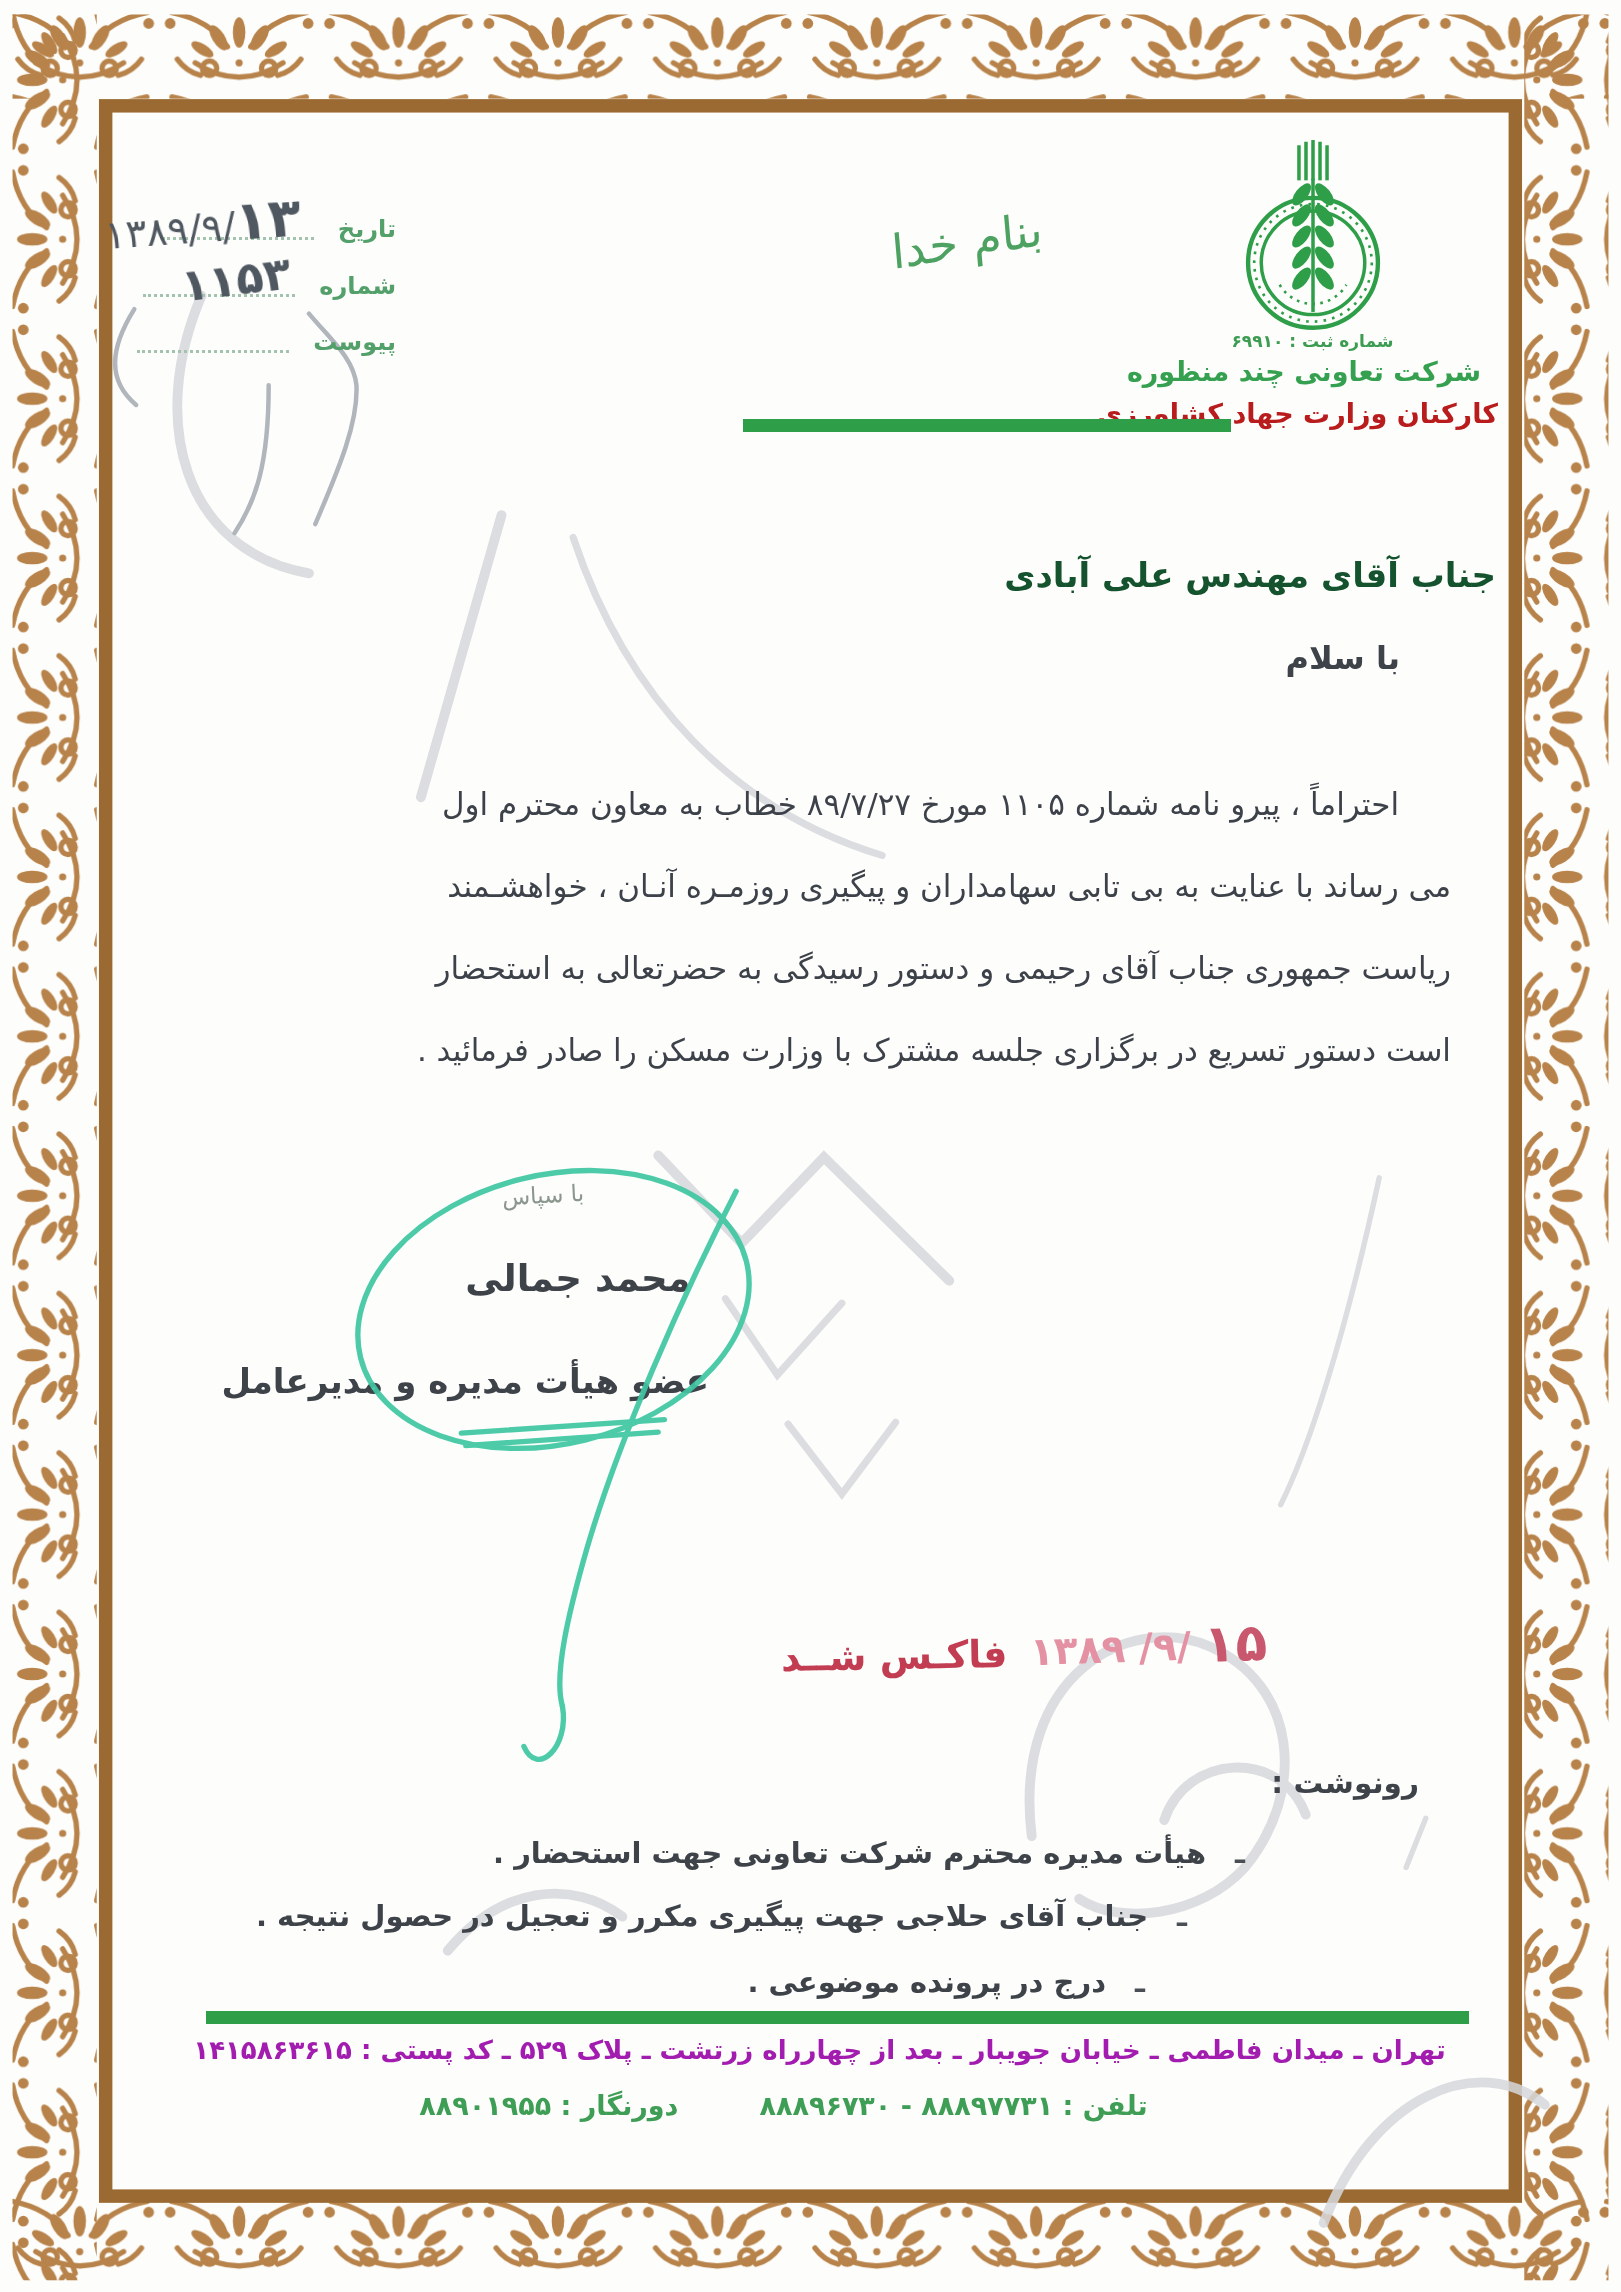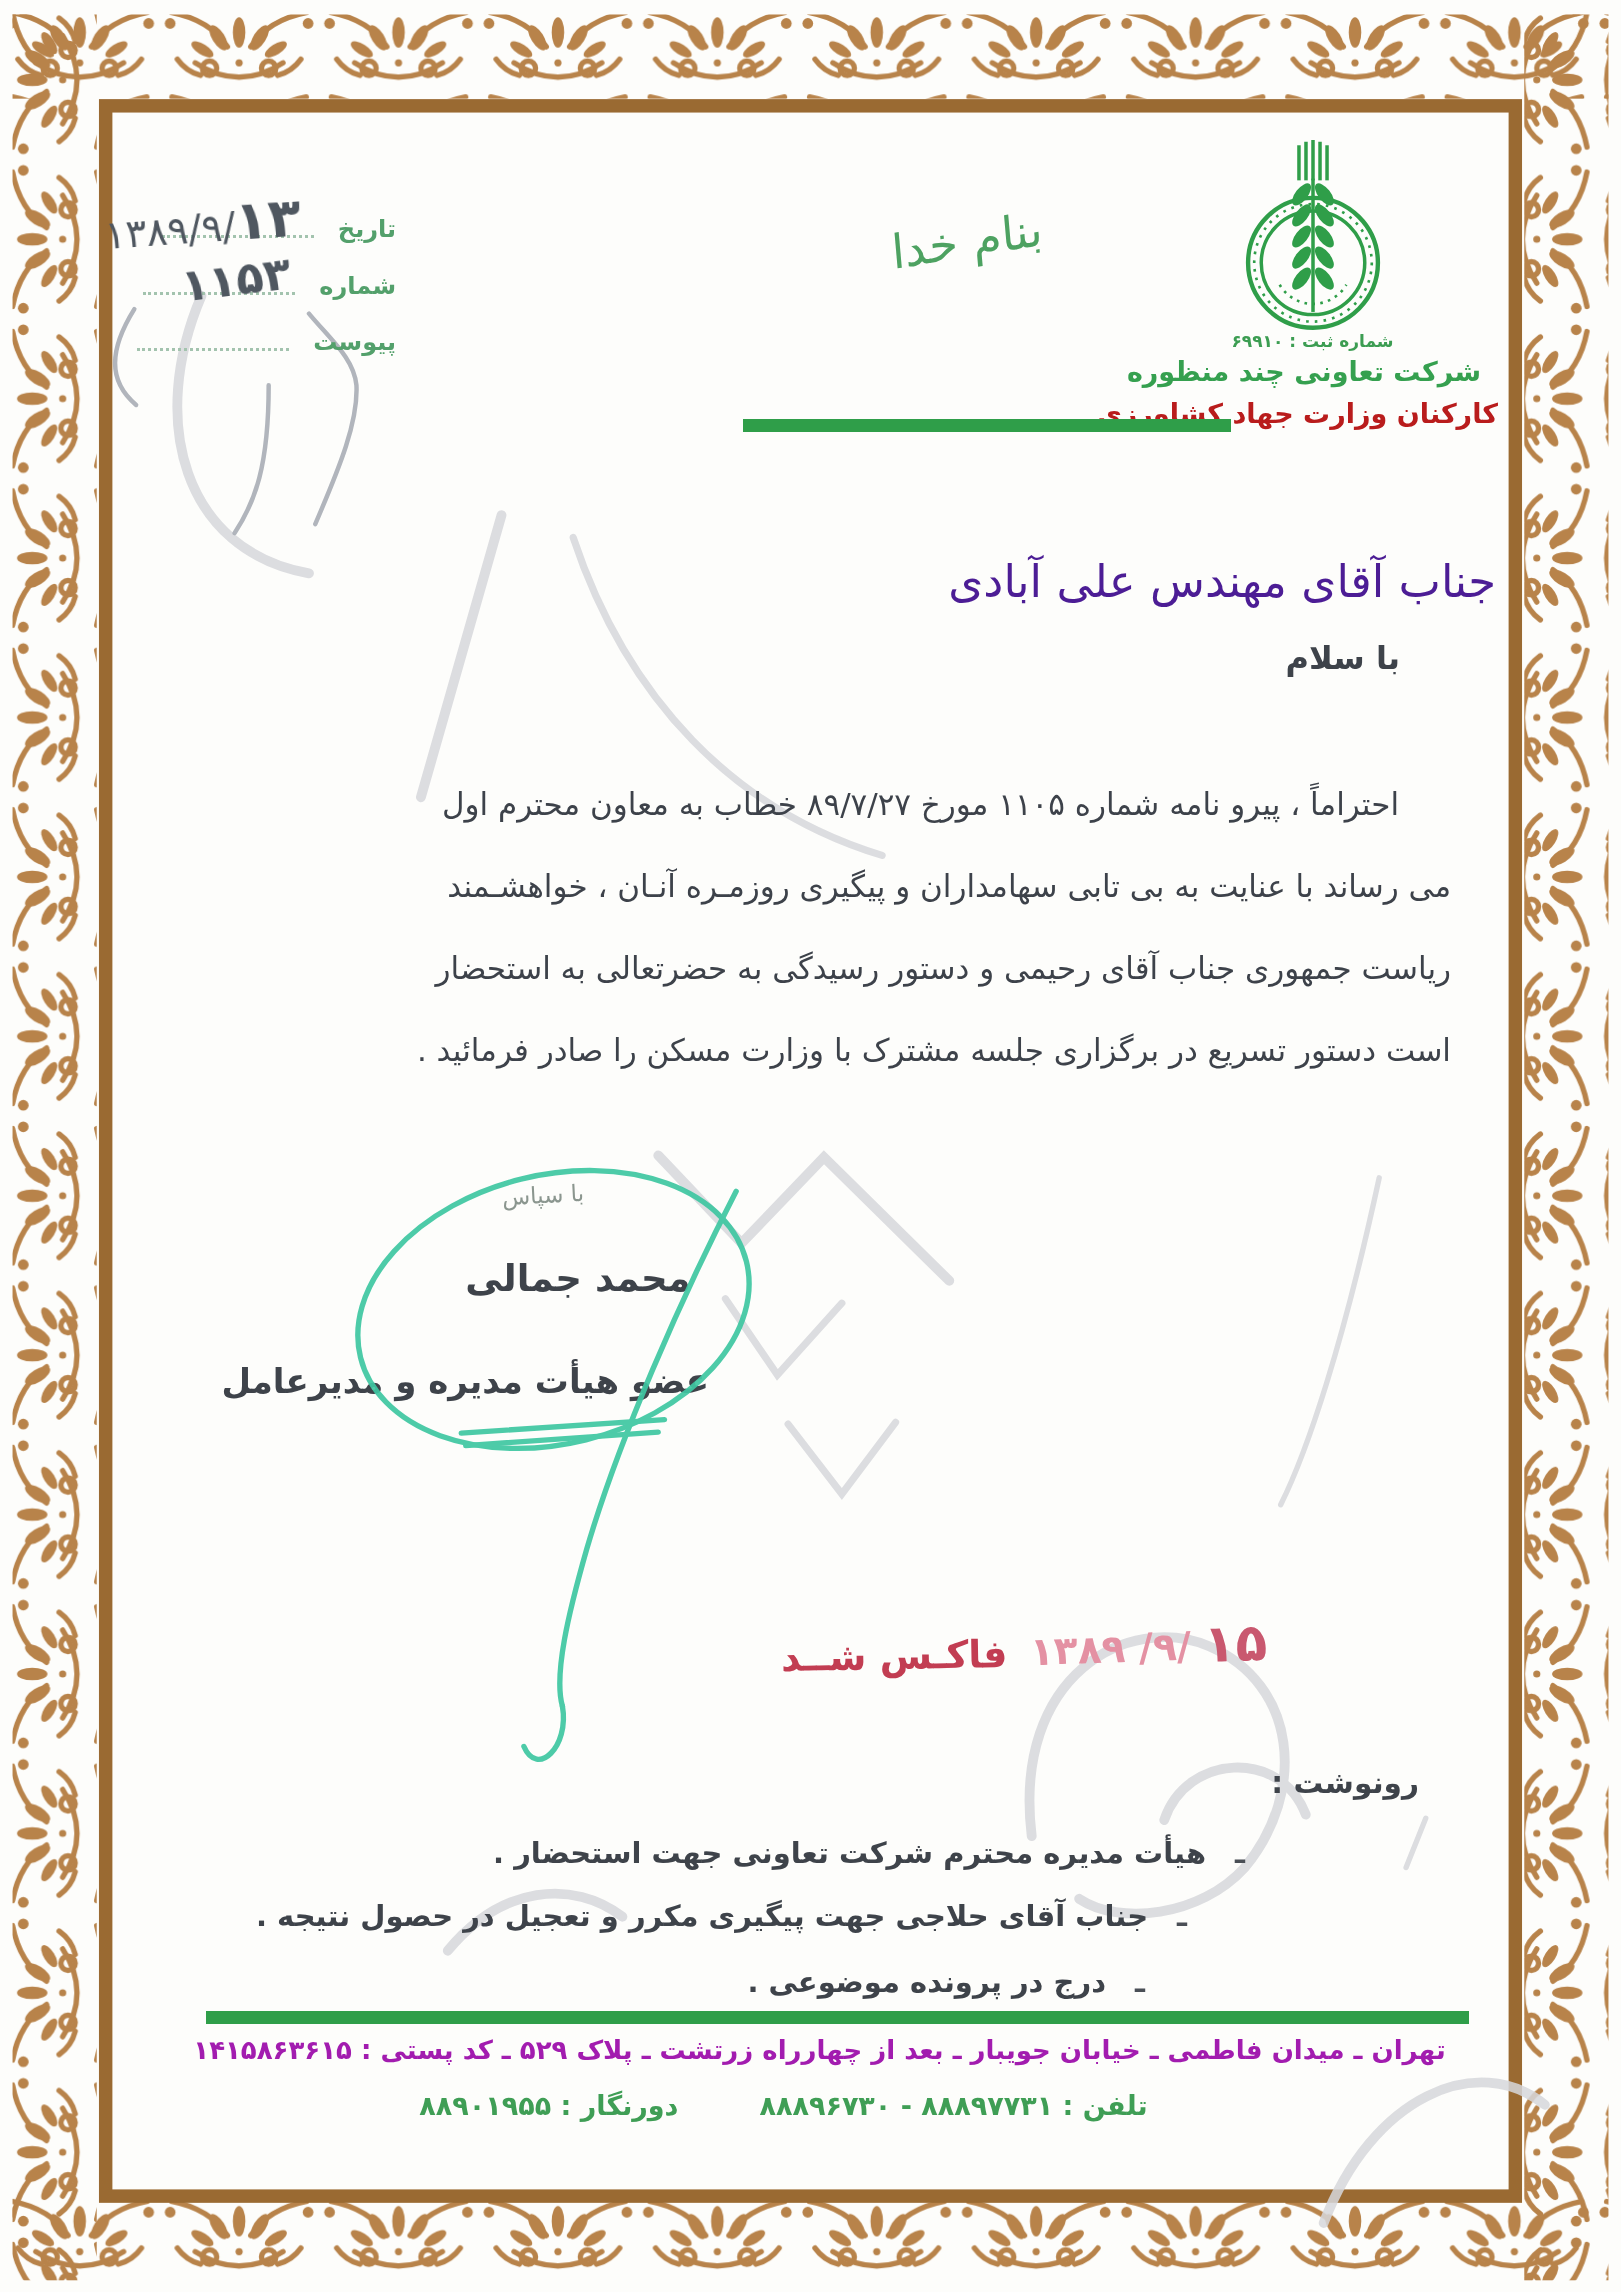"تاریخ" .field-row { align-items: flex-start -> center }
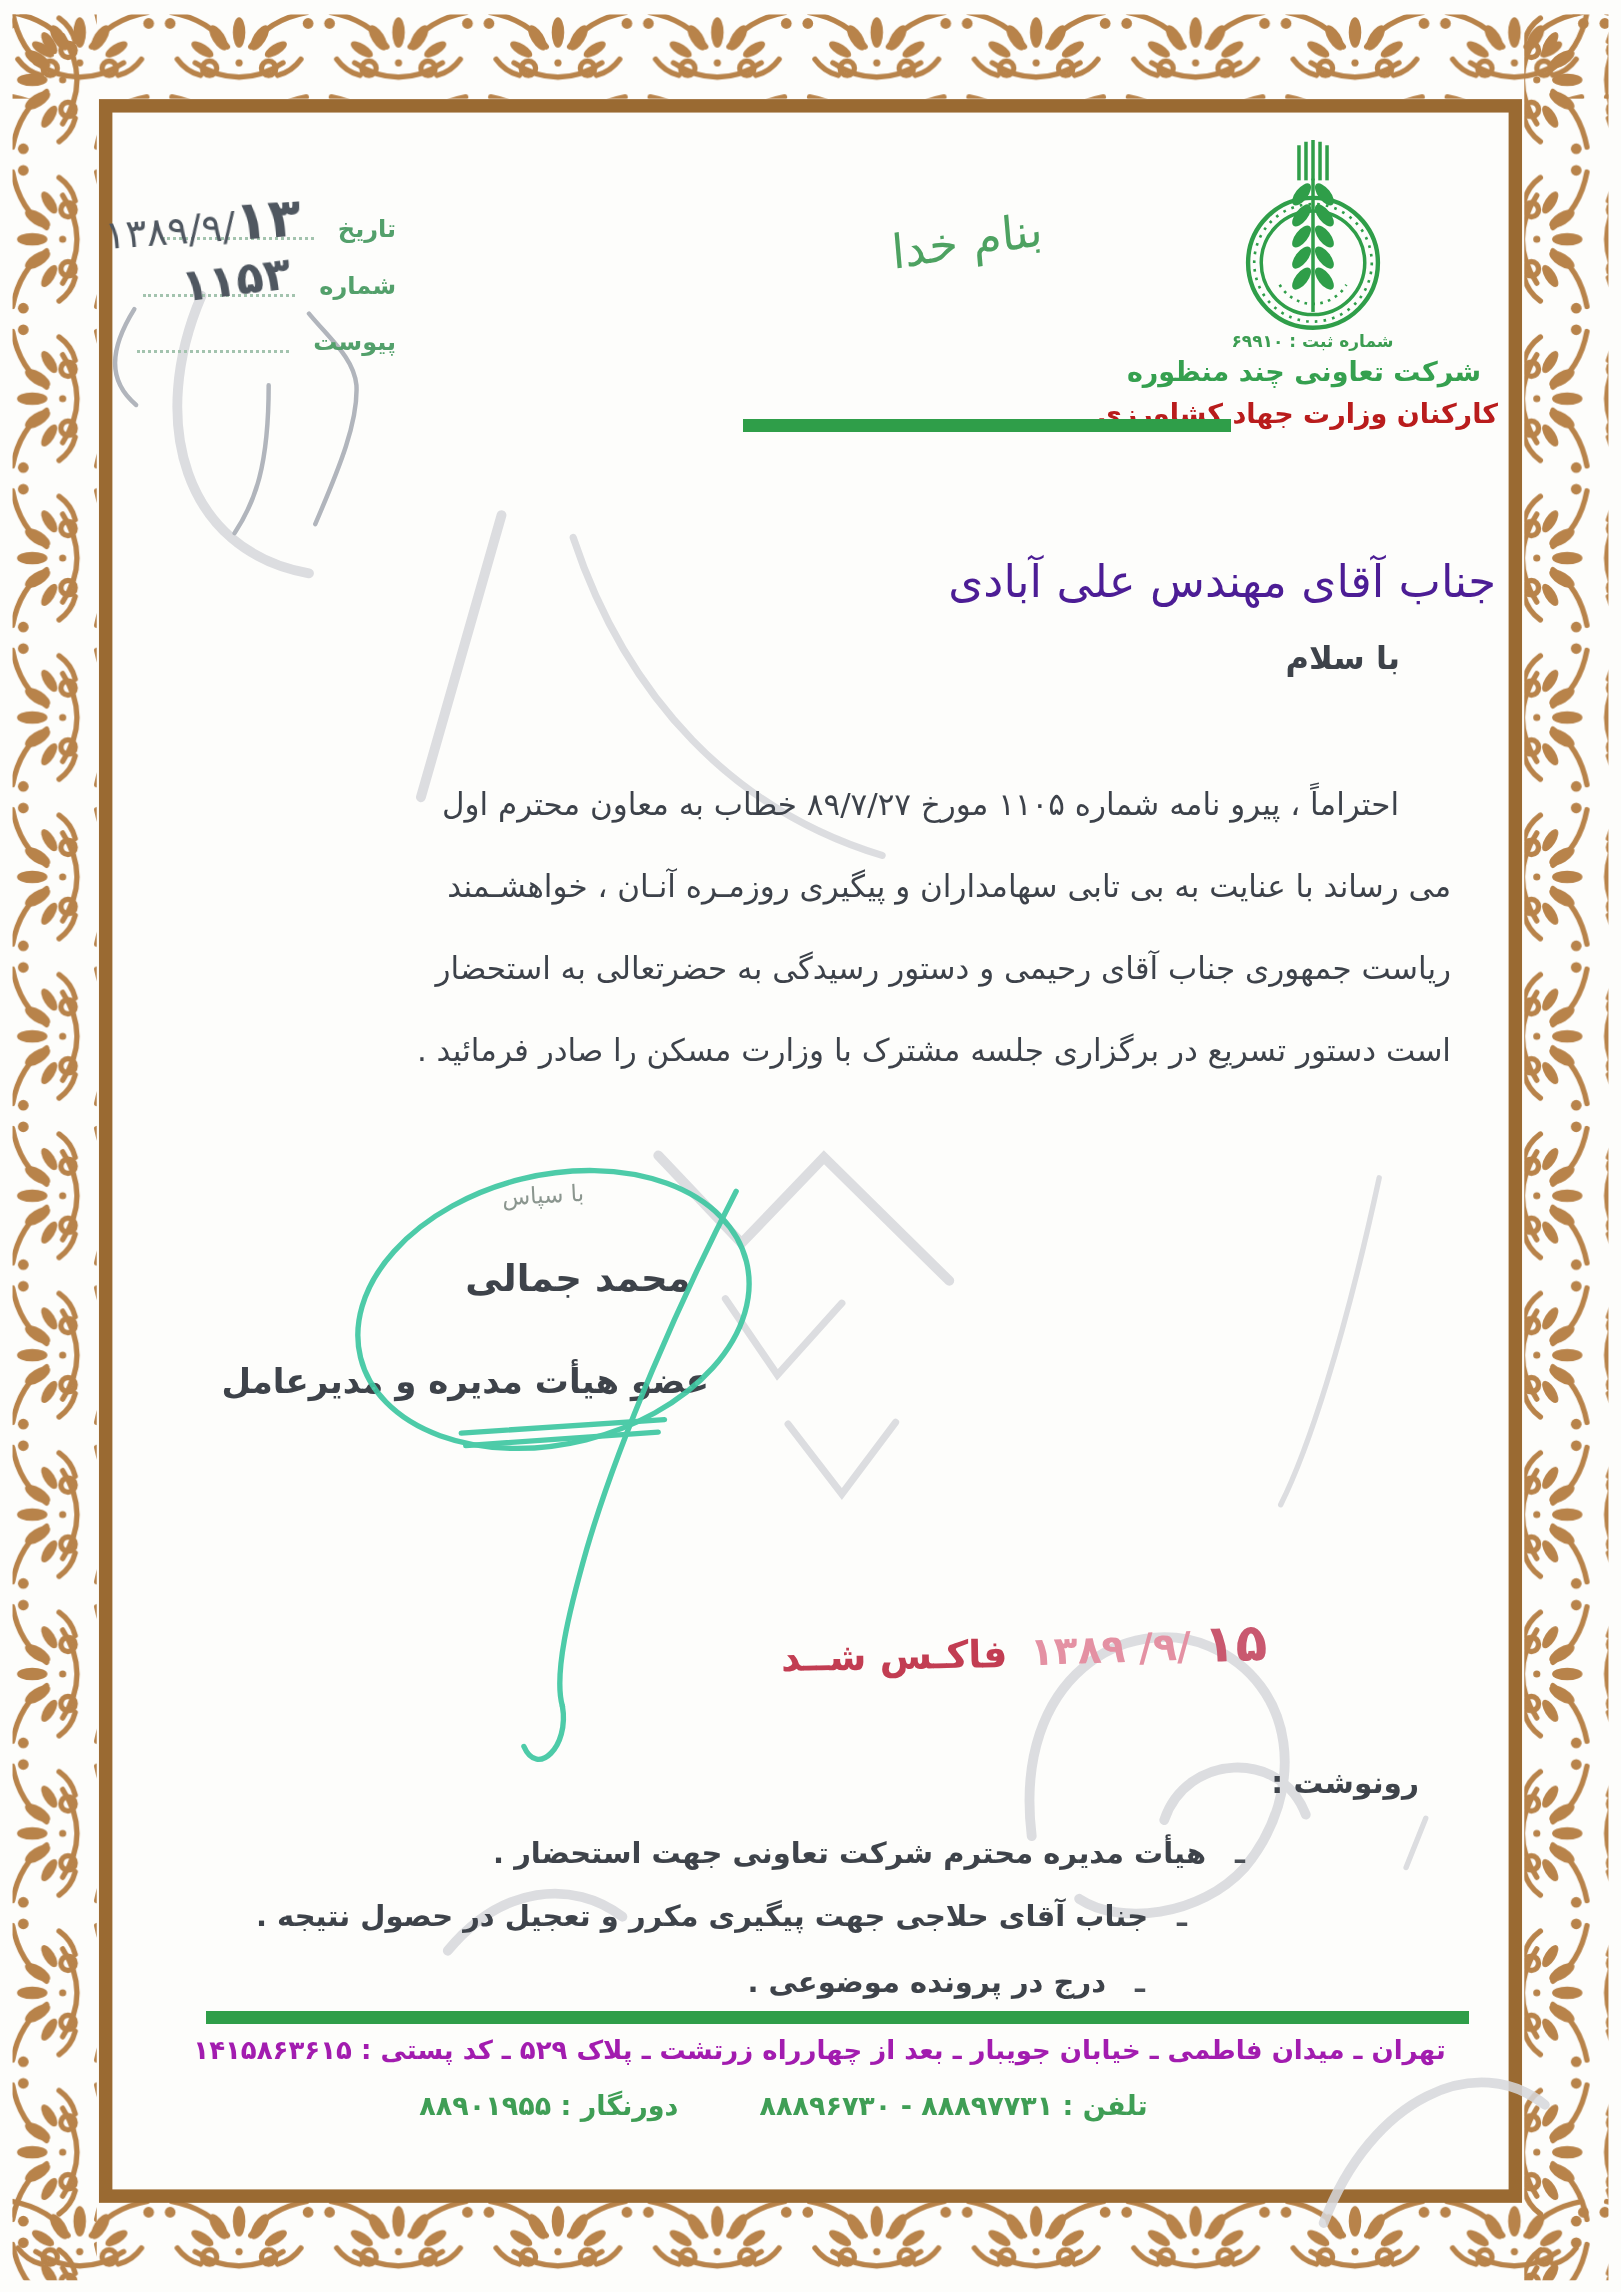"جناب آقای مهندس علی آبادی" .recipient { color: #4c1d95 -> #14532d; font-size: 45px -> 34px; font-weight: 400 -> 700 }
